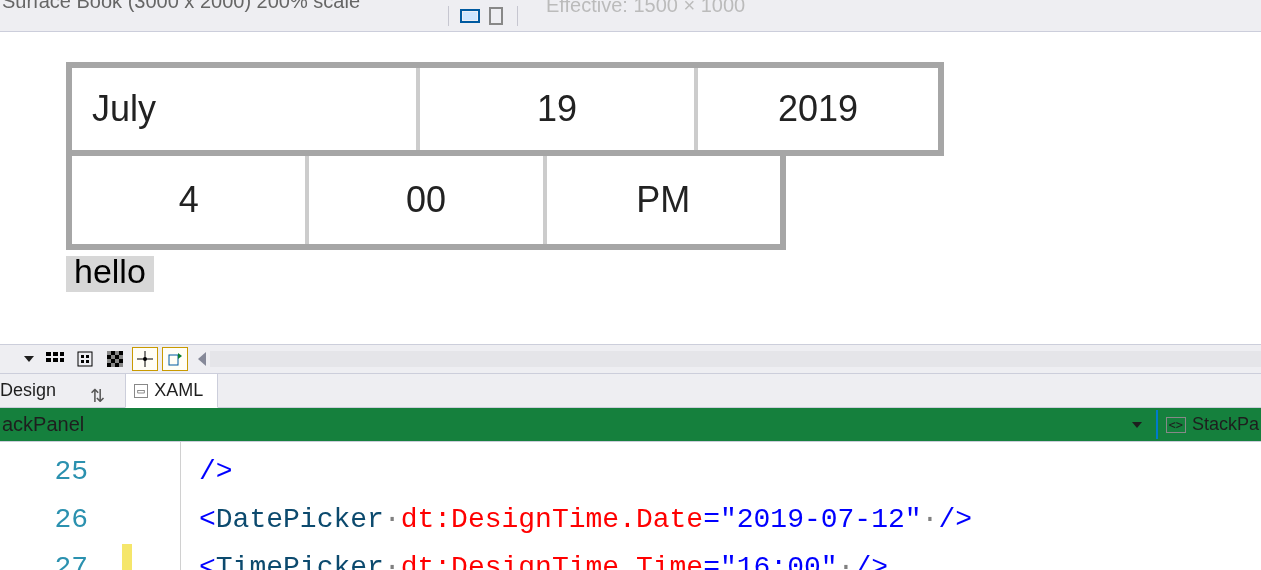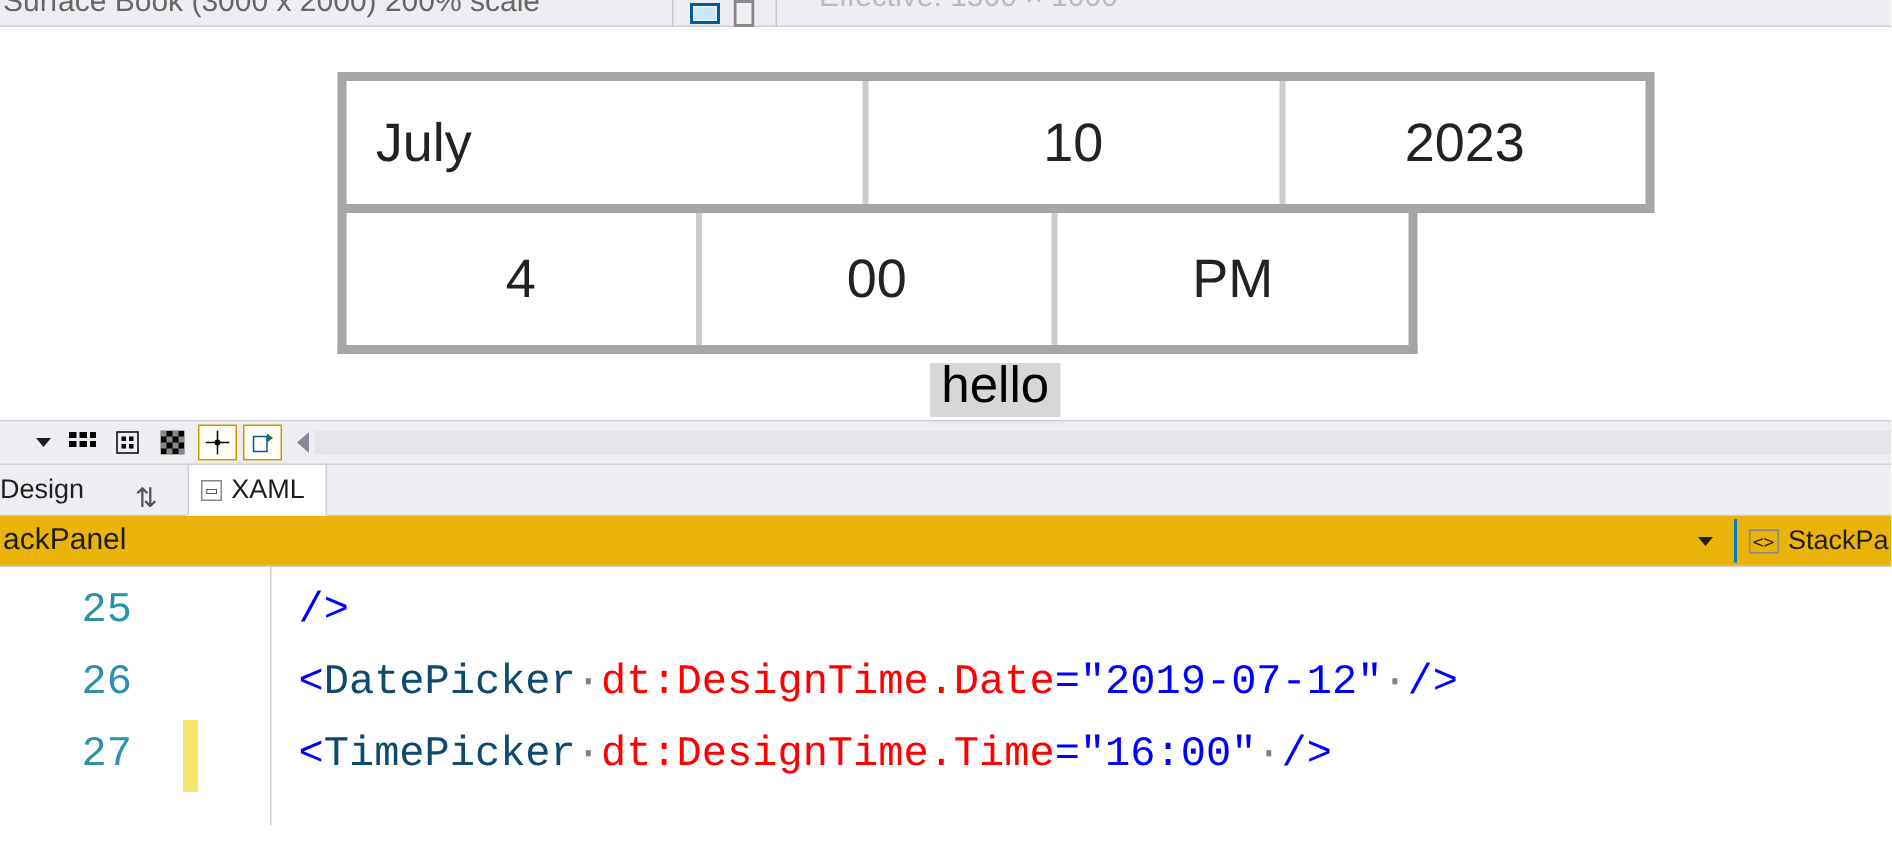"Surface Book (3000 x 2000)" .top-toolbar { height: 18px -> 32px }
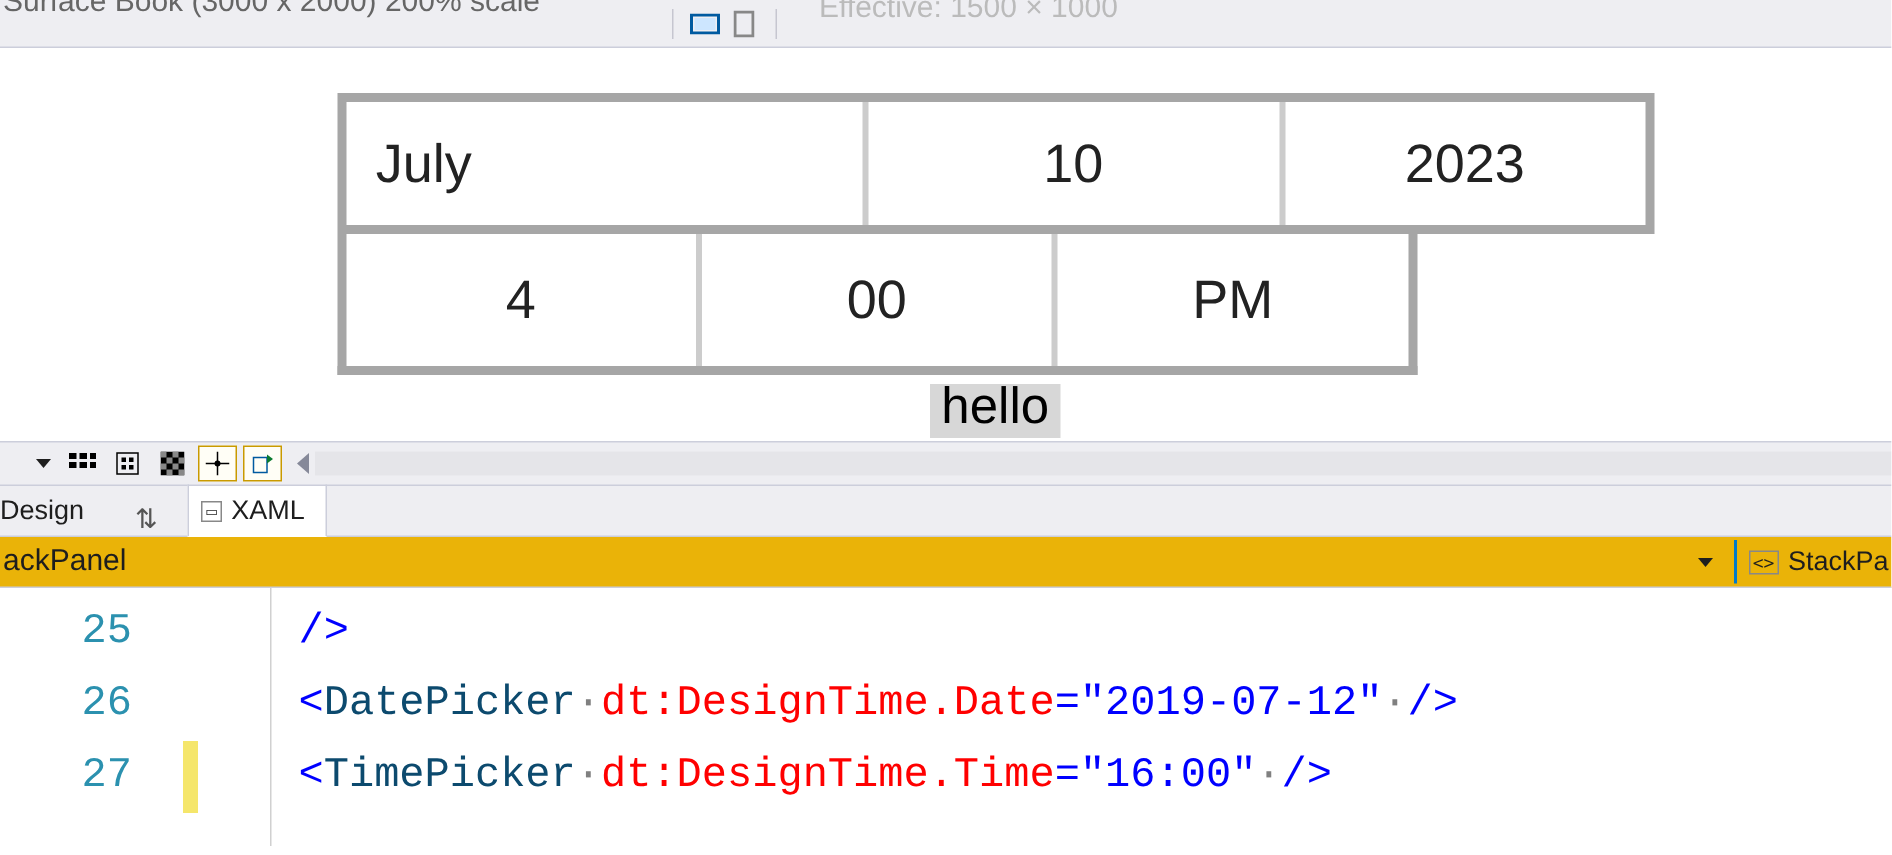"July" .designer-surface { height: 262px -> 312px; text-align: center -> none }
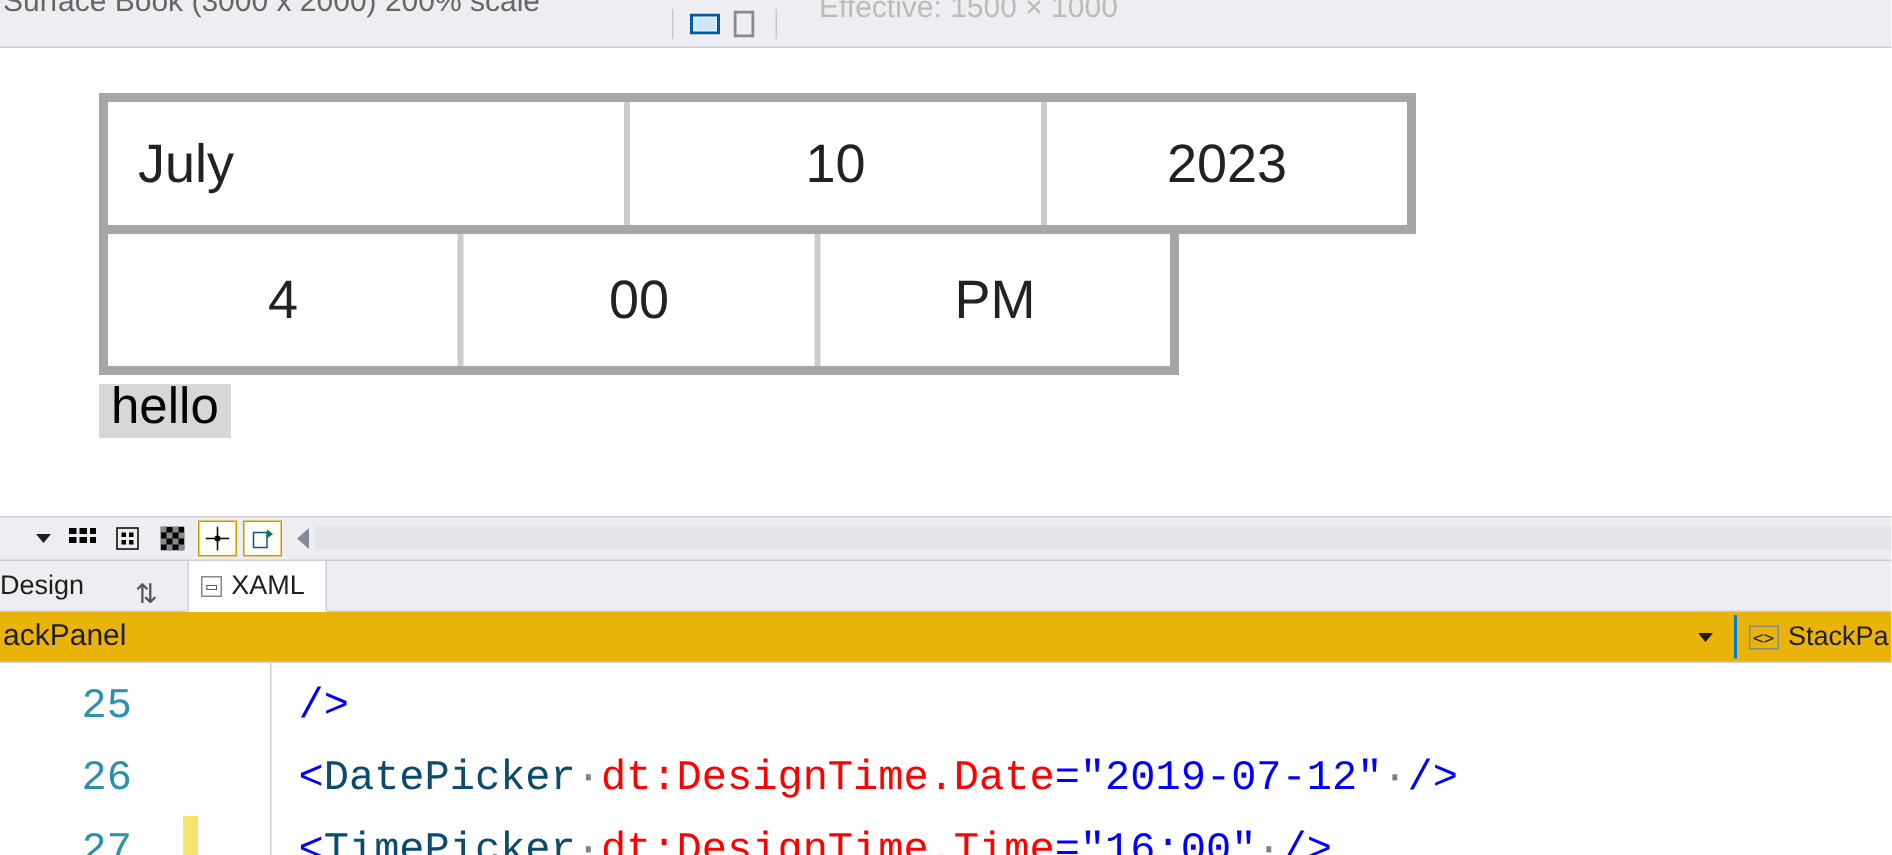"10" div.cell { text: 10 -> 19 }
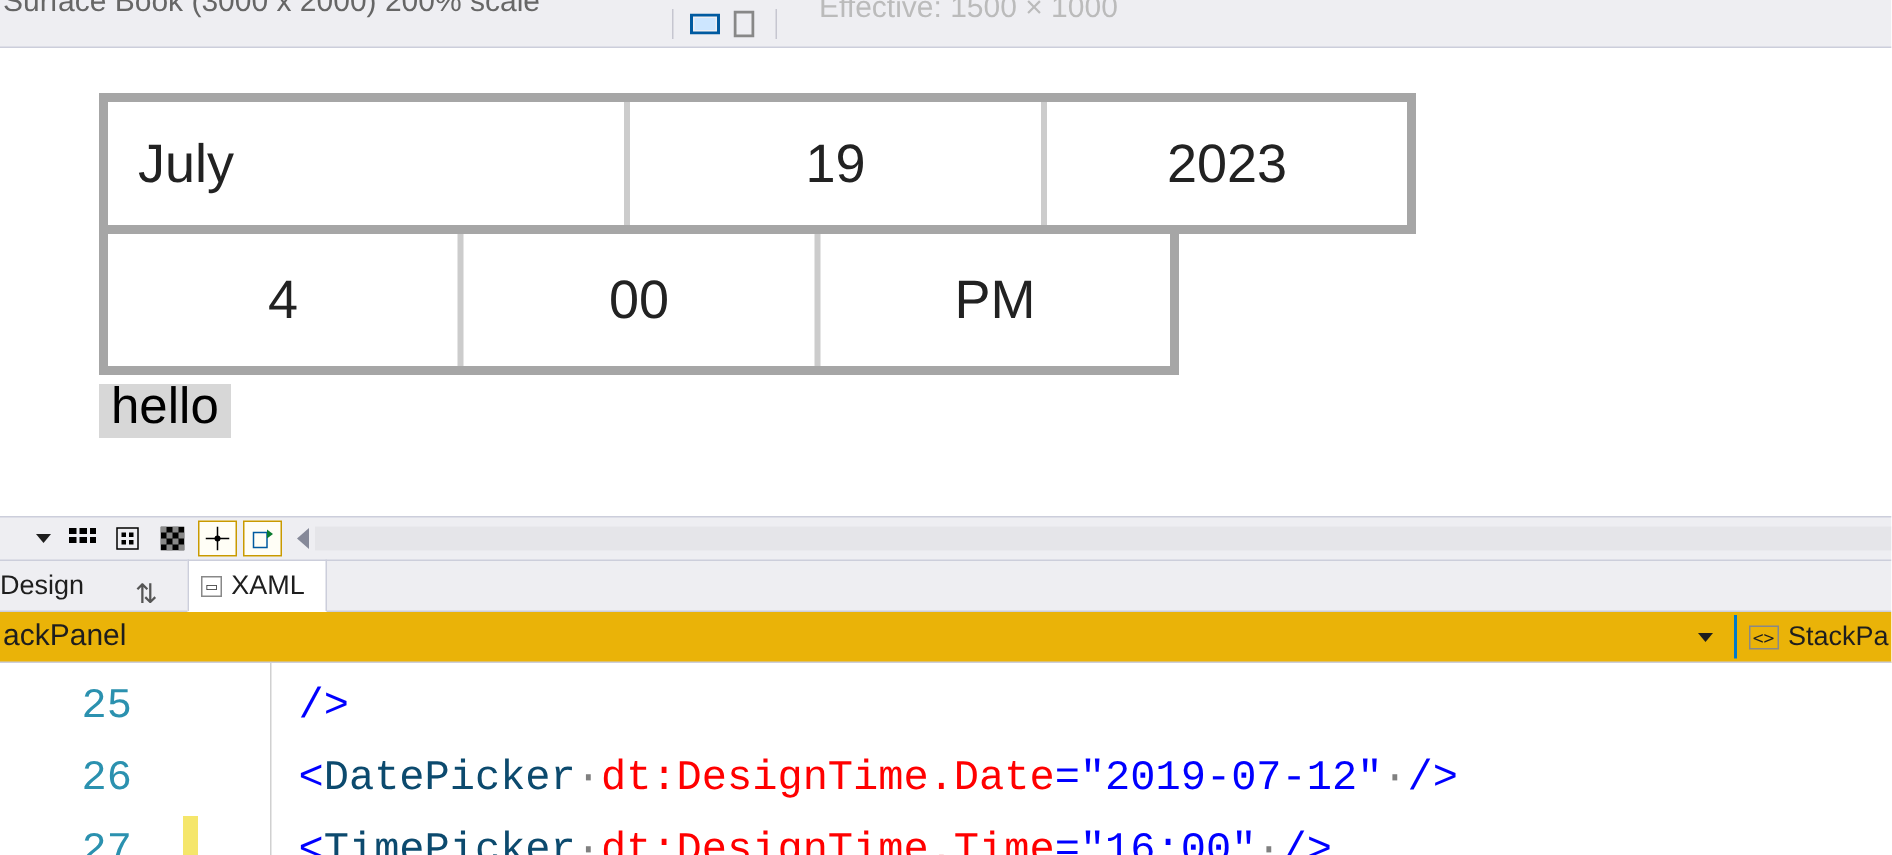"2023" div.cell { text: 2023 -> 2019 }
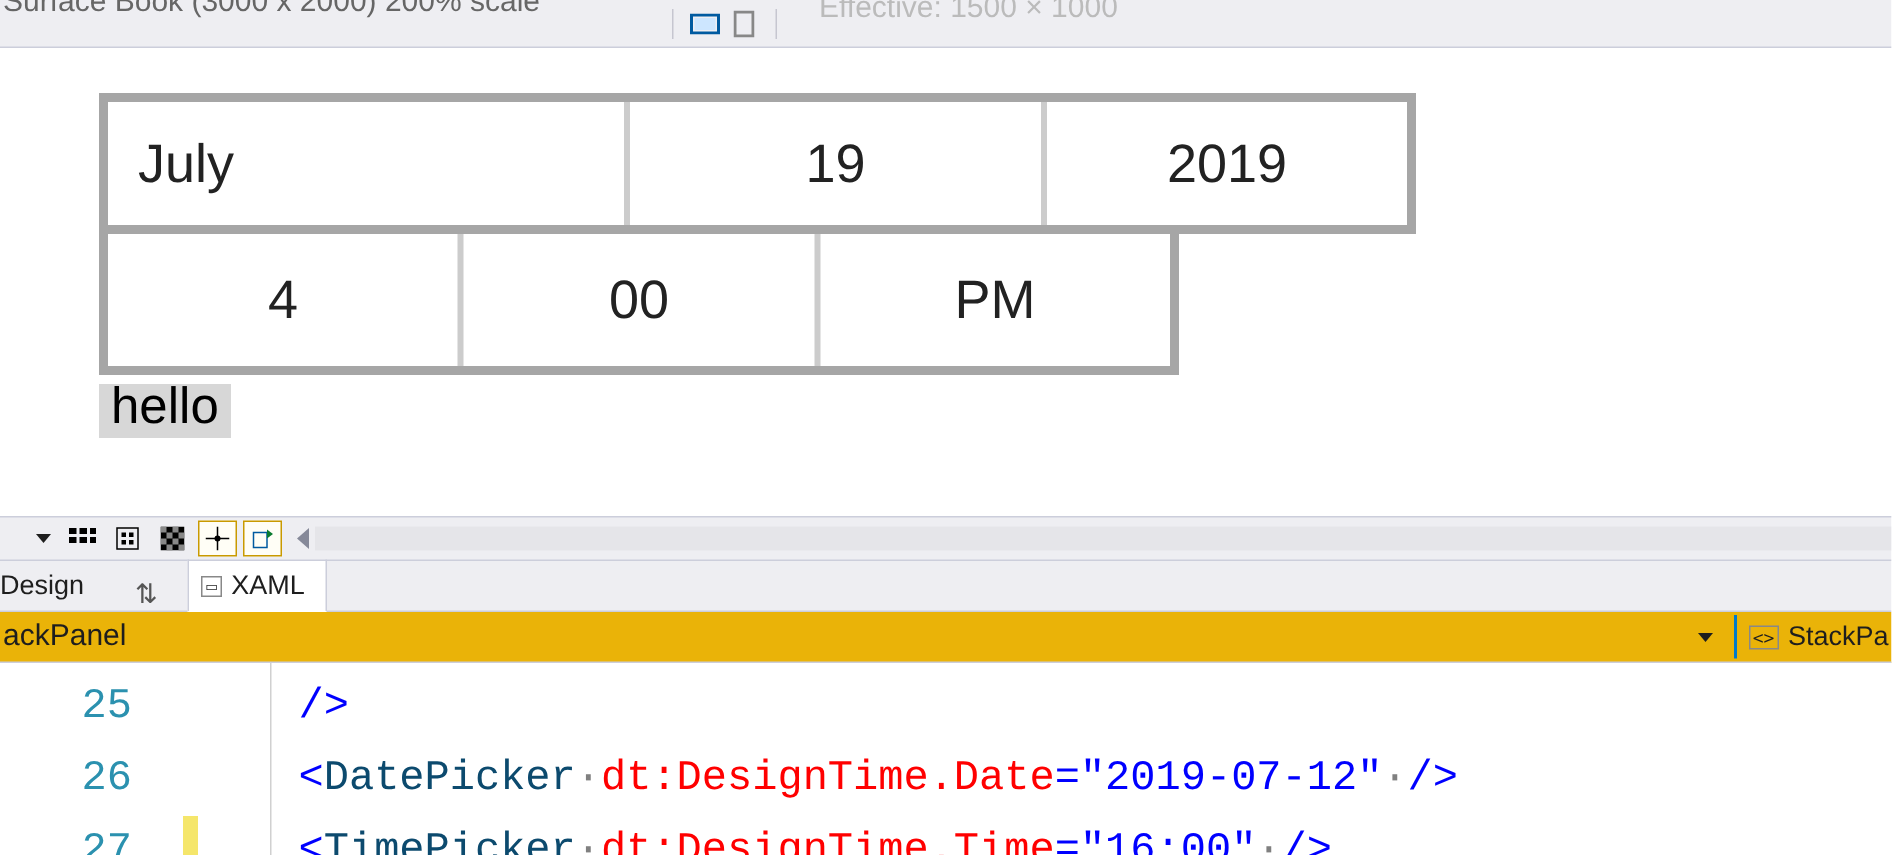"ackPanel" .crumb-row { background: #eab308 -> #15803d }
